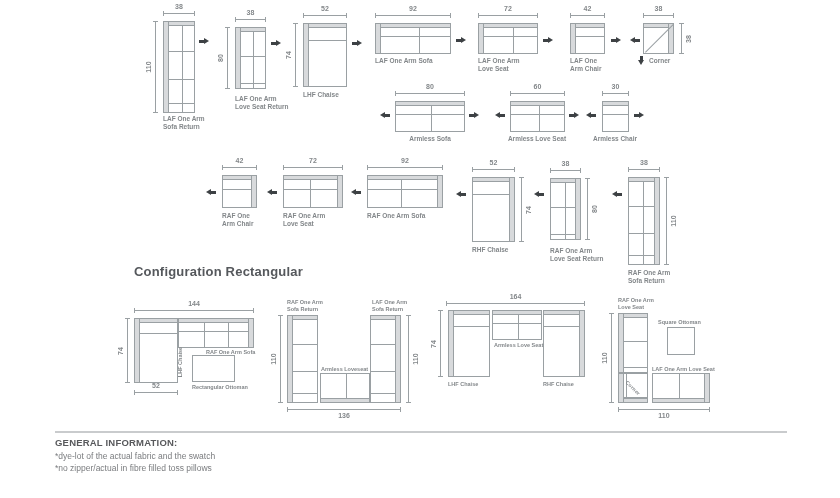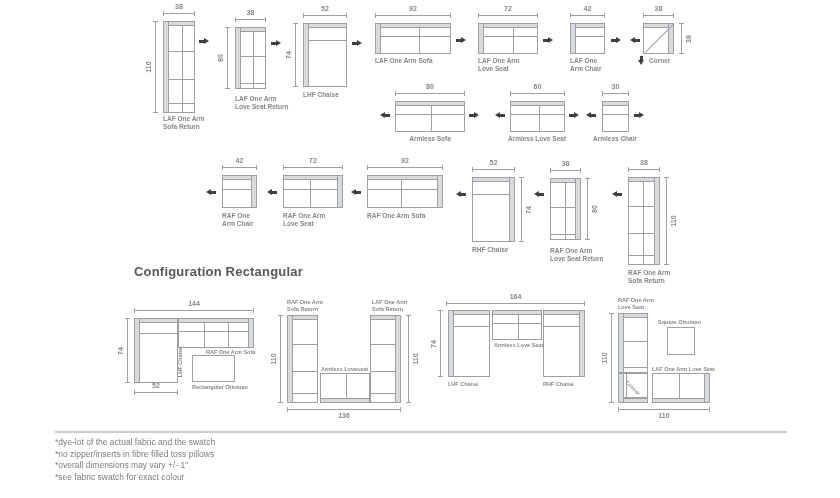"GENERAL INFORMATION:" div.info-heading { html: none -> <div>GENERAL INFORMATION:</div> }
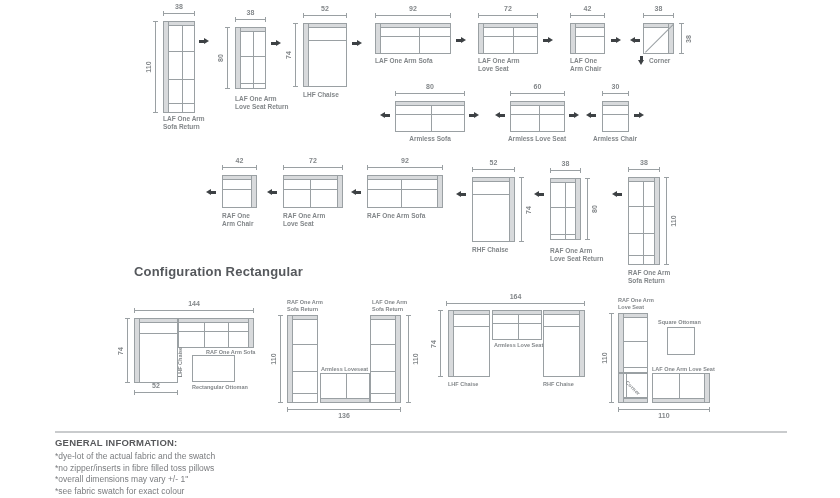"*dye-lot of the actual fabric" .info-cols { flex-direction: column -> none }
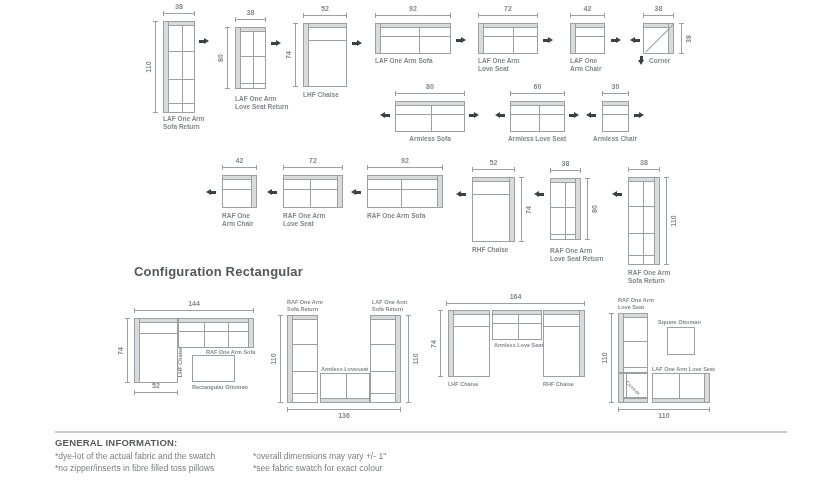"*overall dimensions may vary +/-" div.info-col { html: <div> <div>*overall dimensions may vary +/- 1"</div> <div>*see fabric swatch for exact colour</div> </div> -> none }
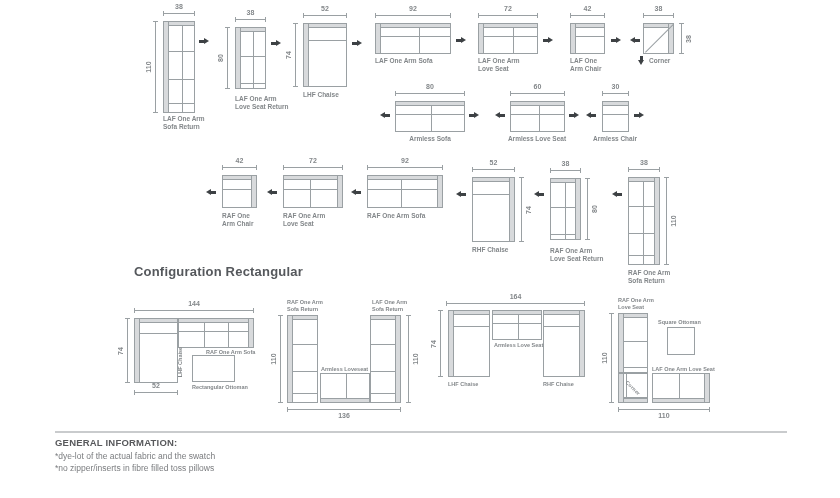"*no zipper/inserts in fibre filled" div { text: zipper/inserts -> zipper/actual }
